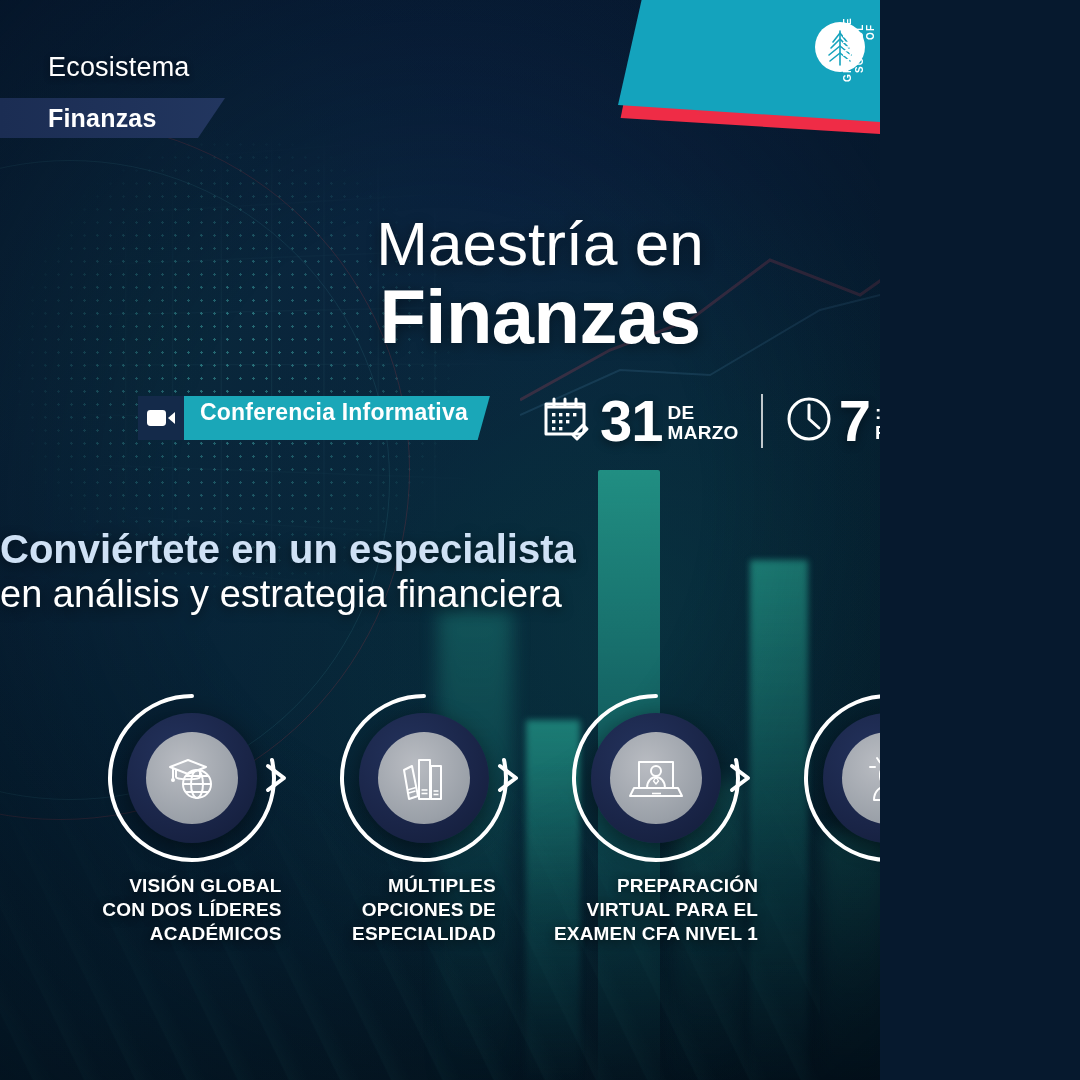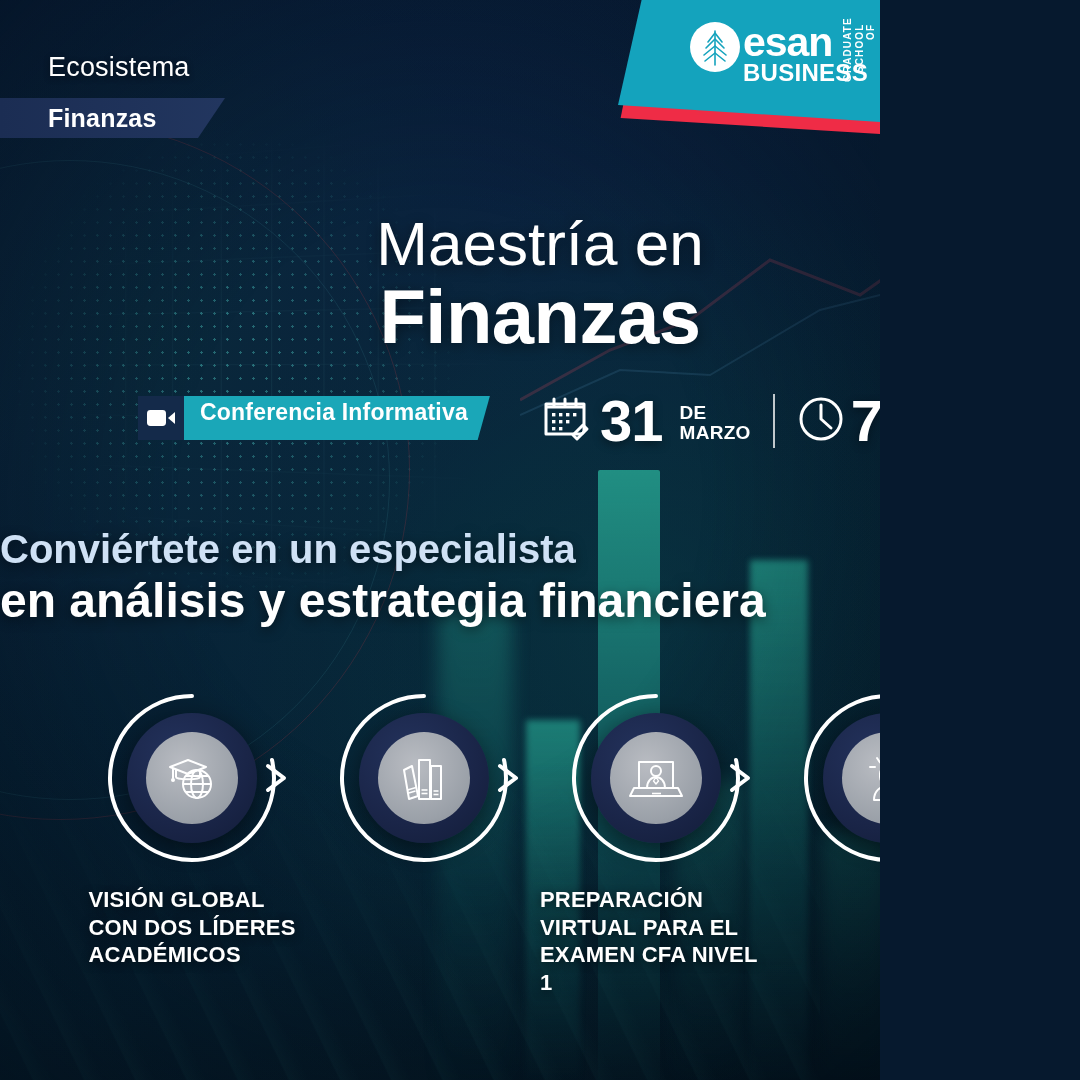"esan" div.logo-text { html: <div> <div>esan</div> <div>BUSINESS</div> </div> -> none }
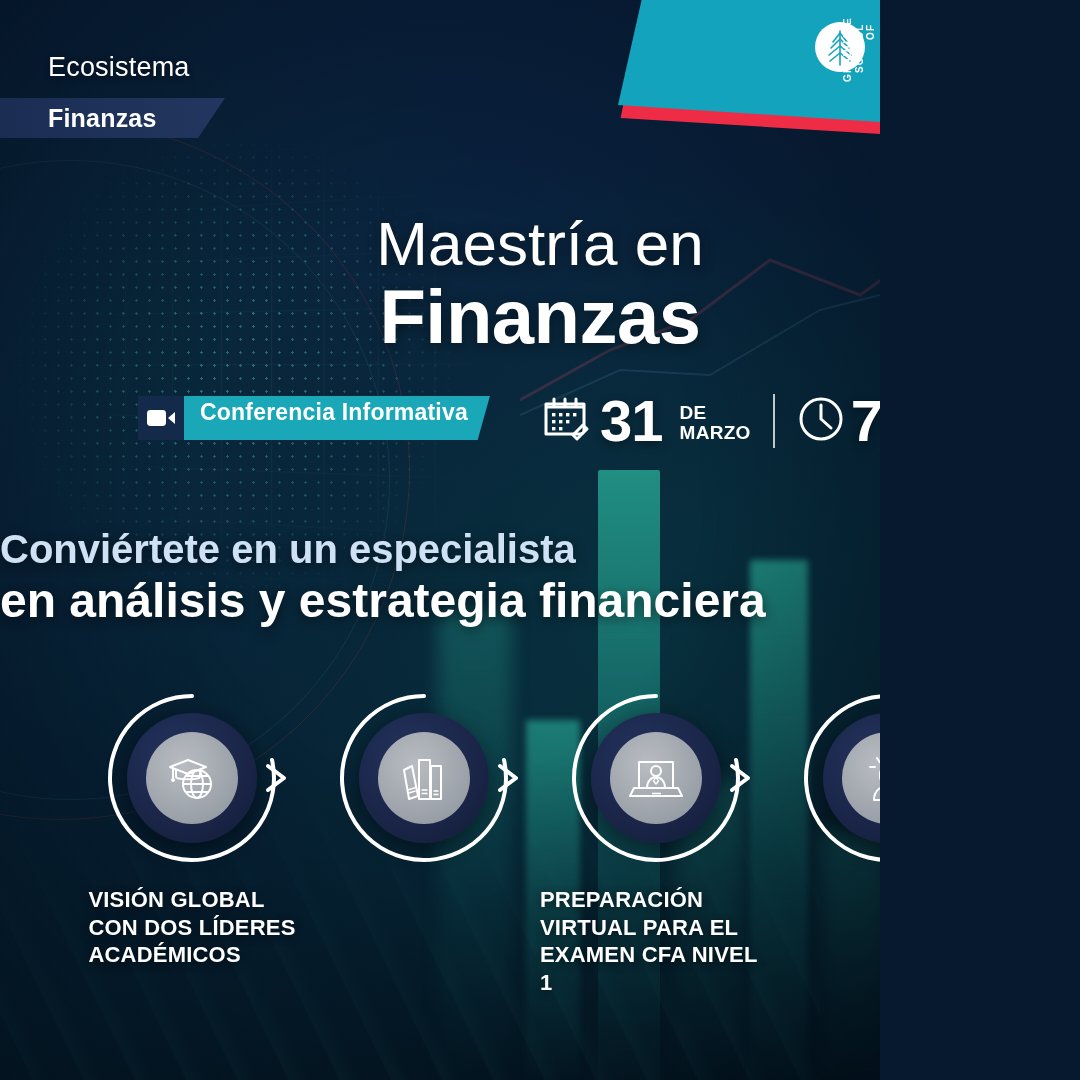"DE" .smstack { margin-left: 17px -> 5px }
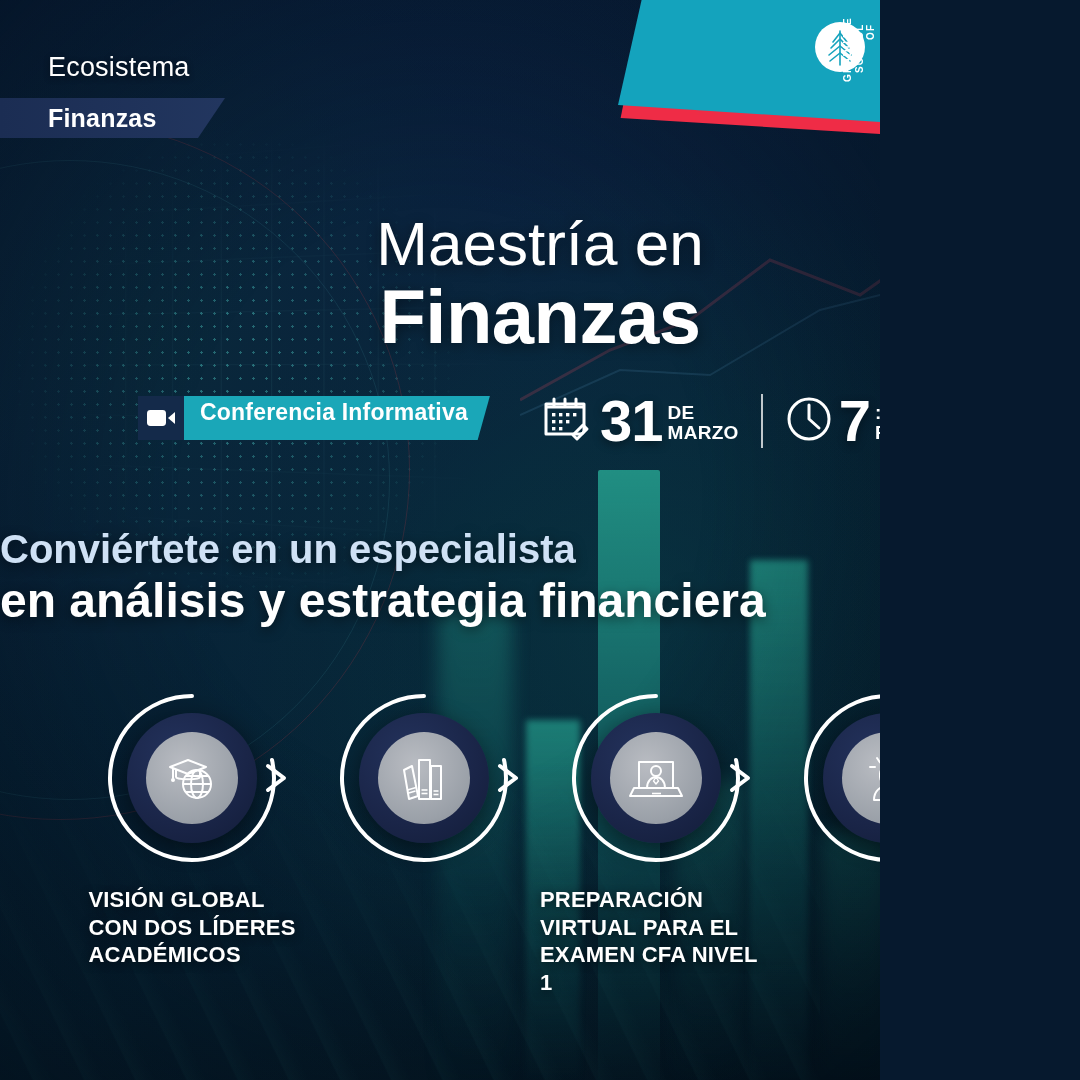"en análisis y estrategia financiera" .tag-2 { font-size: 48px -> 38px; font-weight: 700 -> 400 }
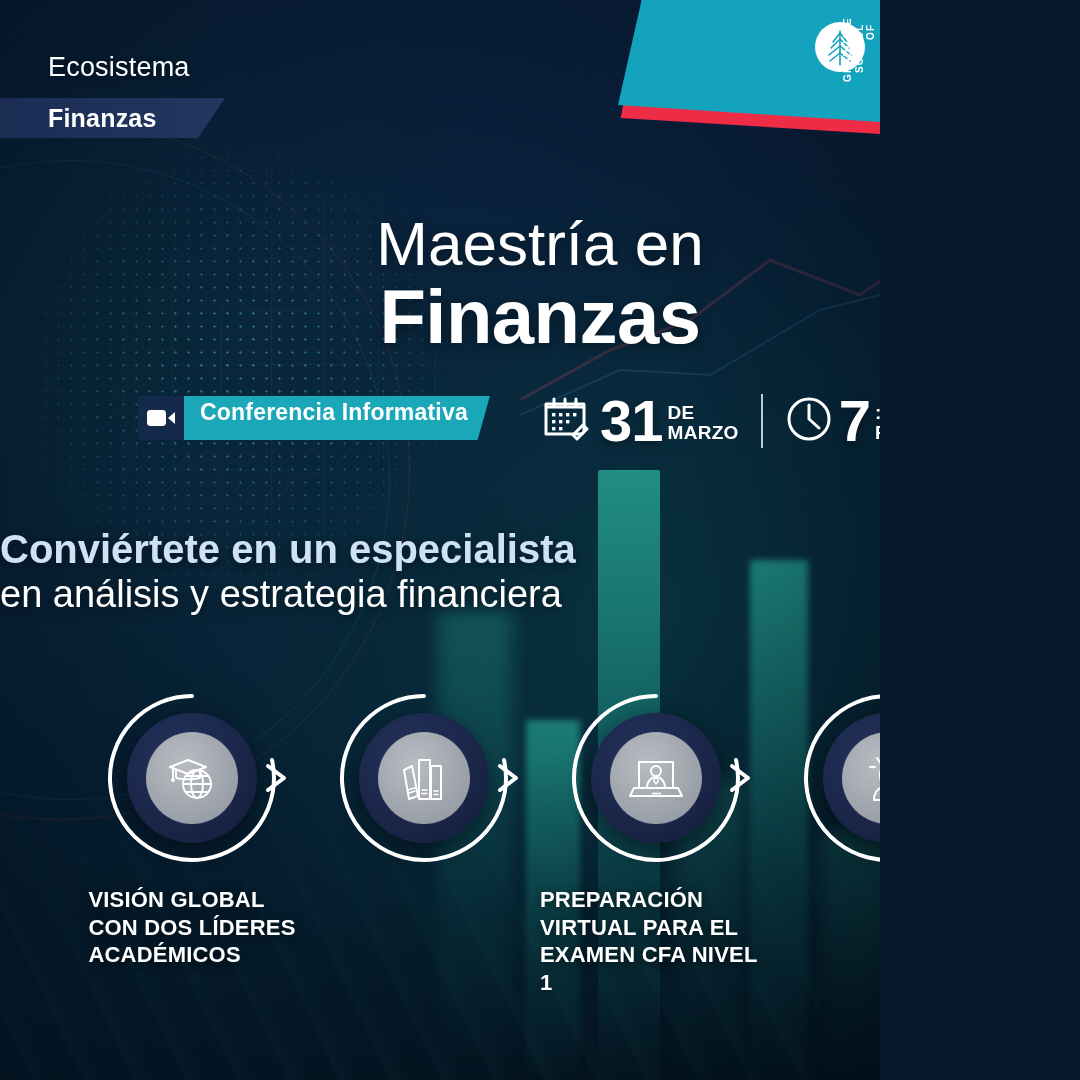"VISIÓN GLOBAL" .caption { font-size: 22px -> 19px; margin-top: 20px -> 8px; text-align: left -> right }
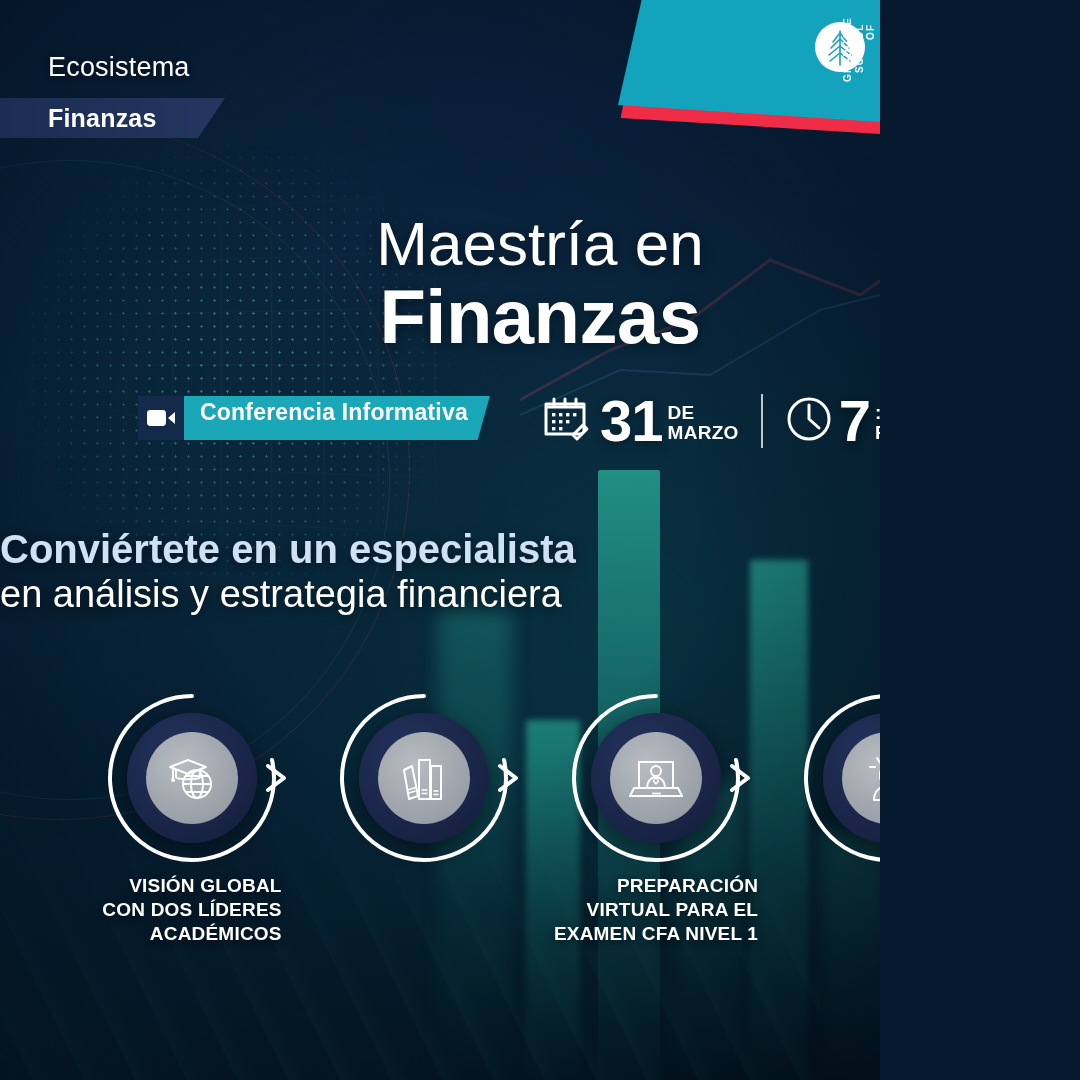"MÚLTIPLES" div.caption { html: none -> <div>MÚLTIPLES OPCIONES DE ESPECIALIDAD</div> }
